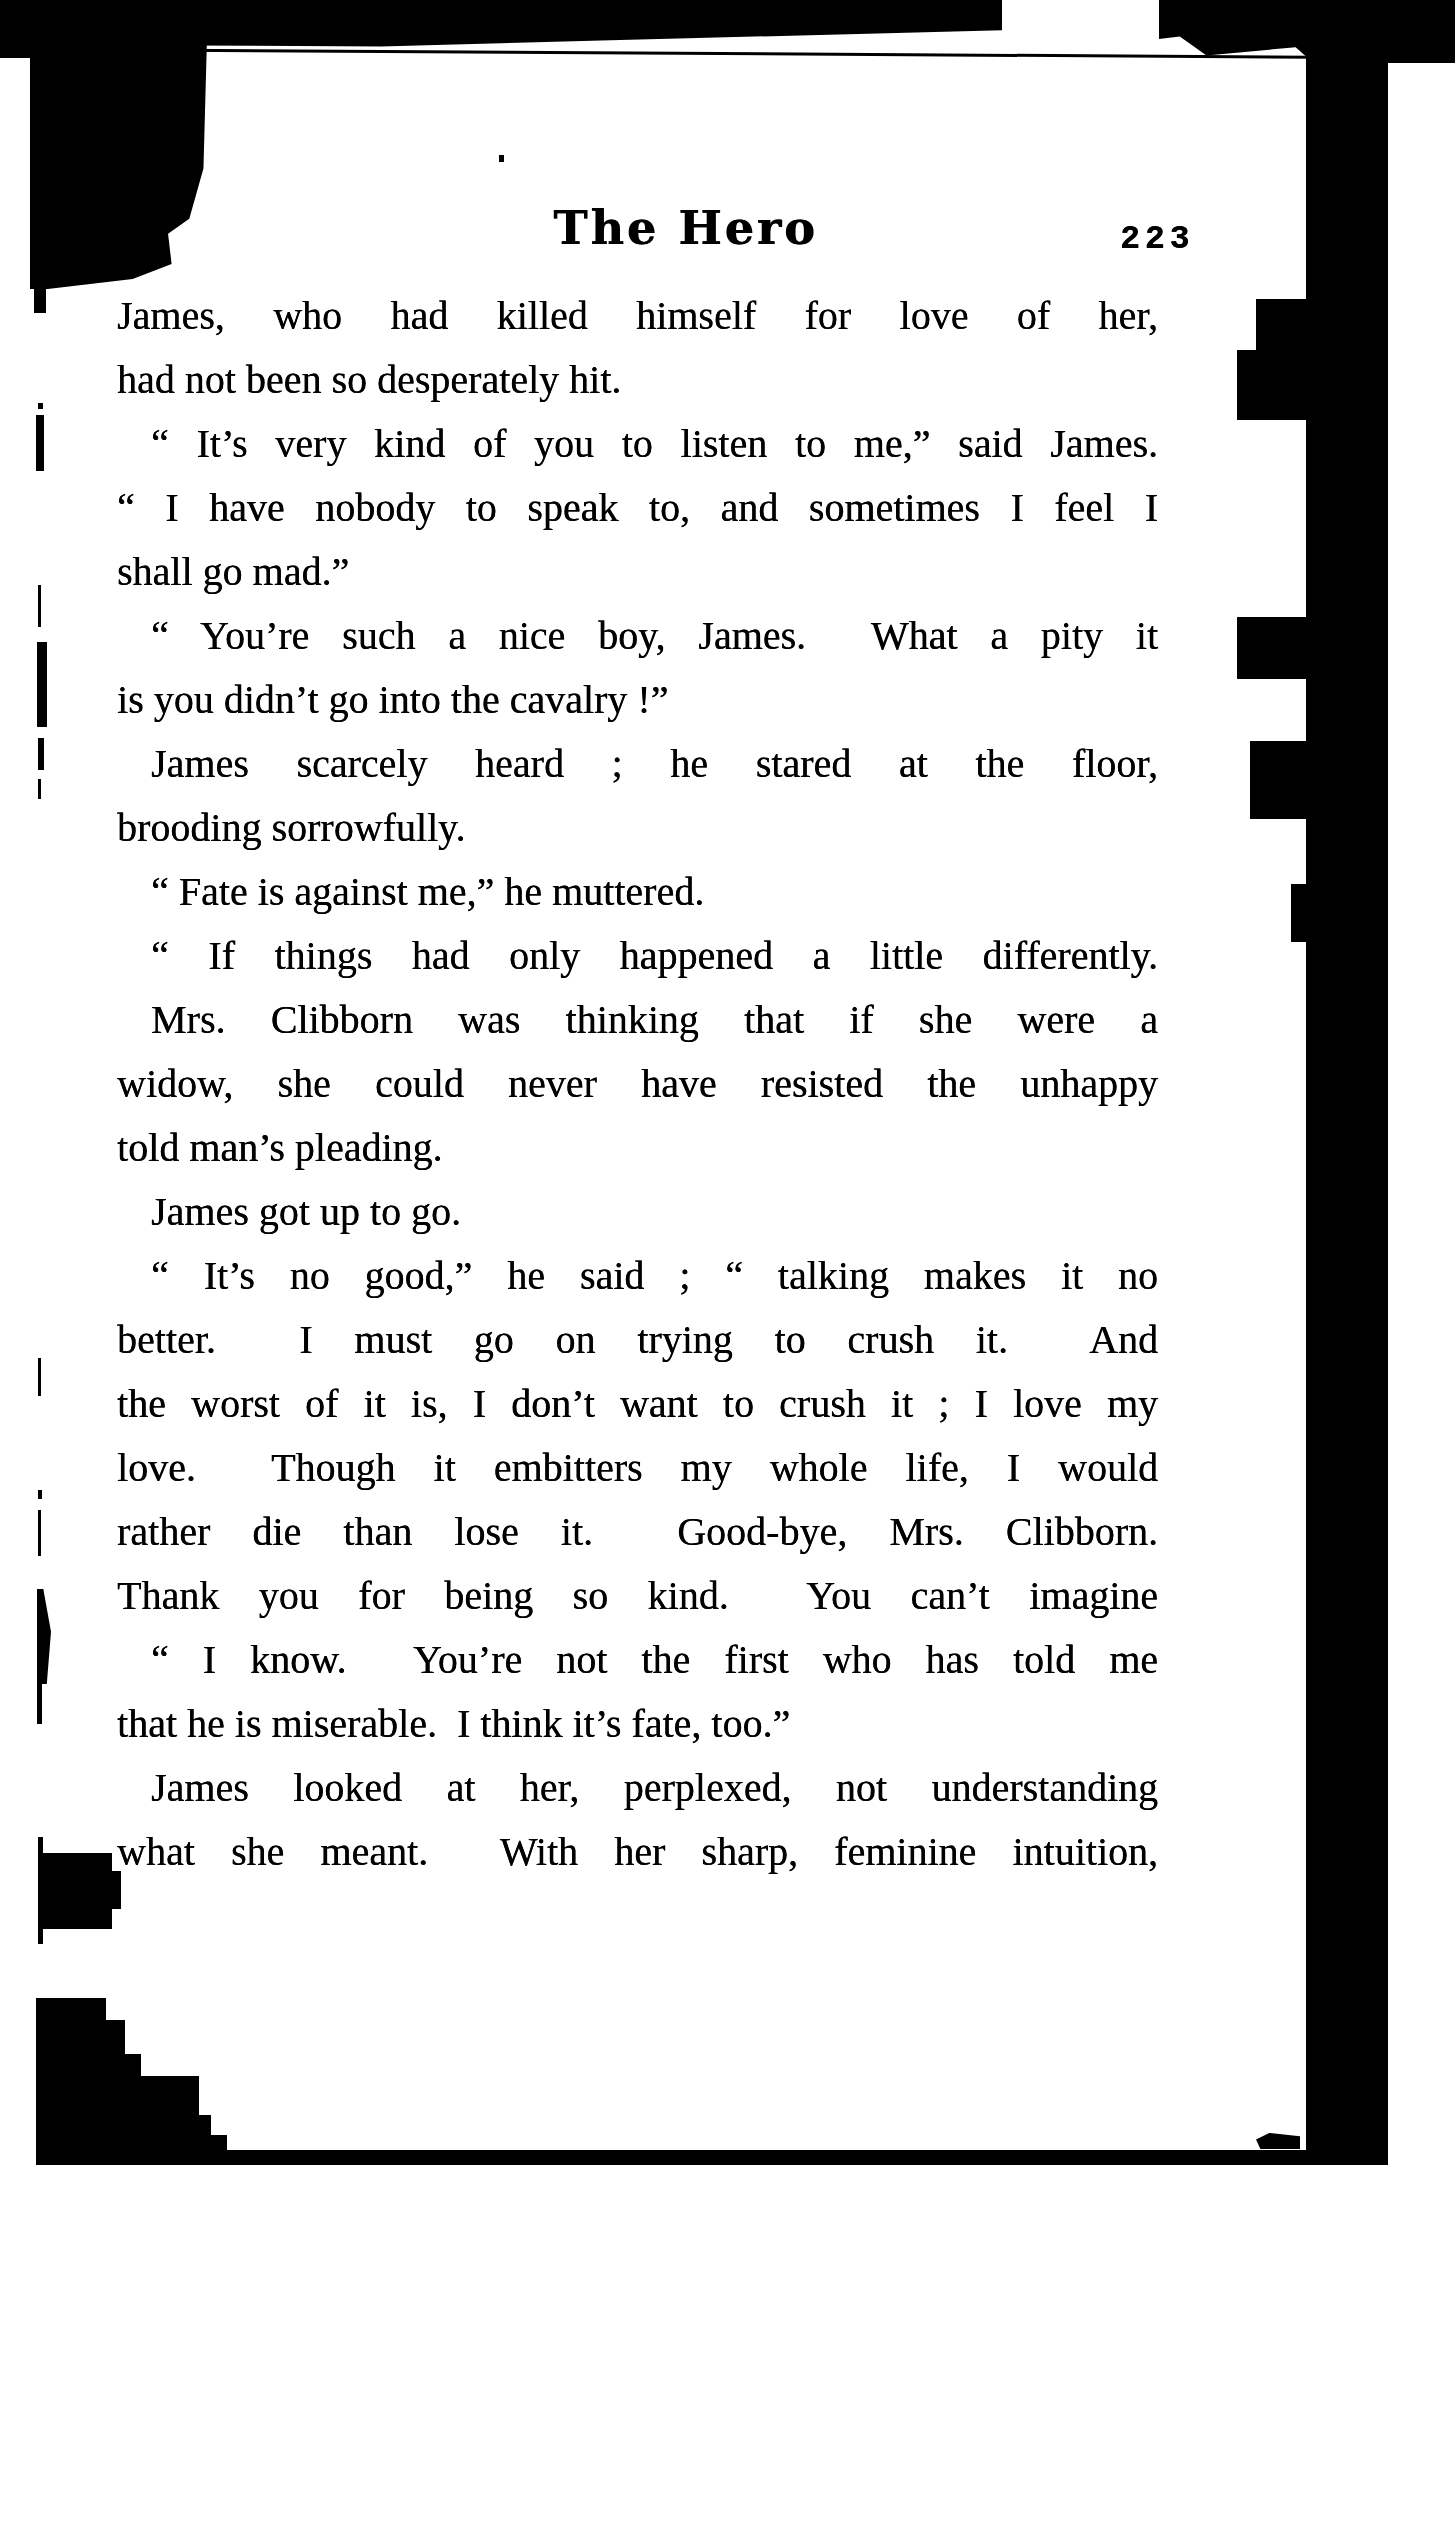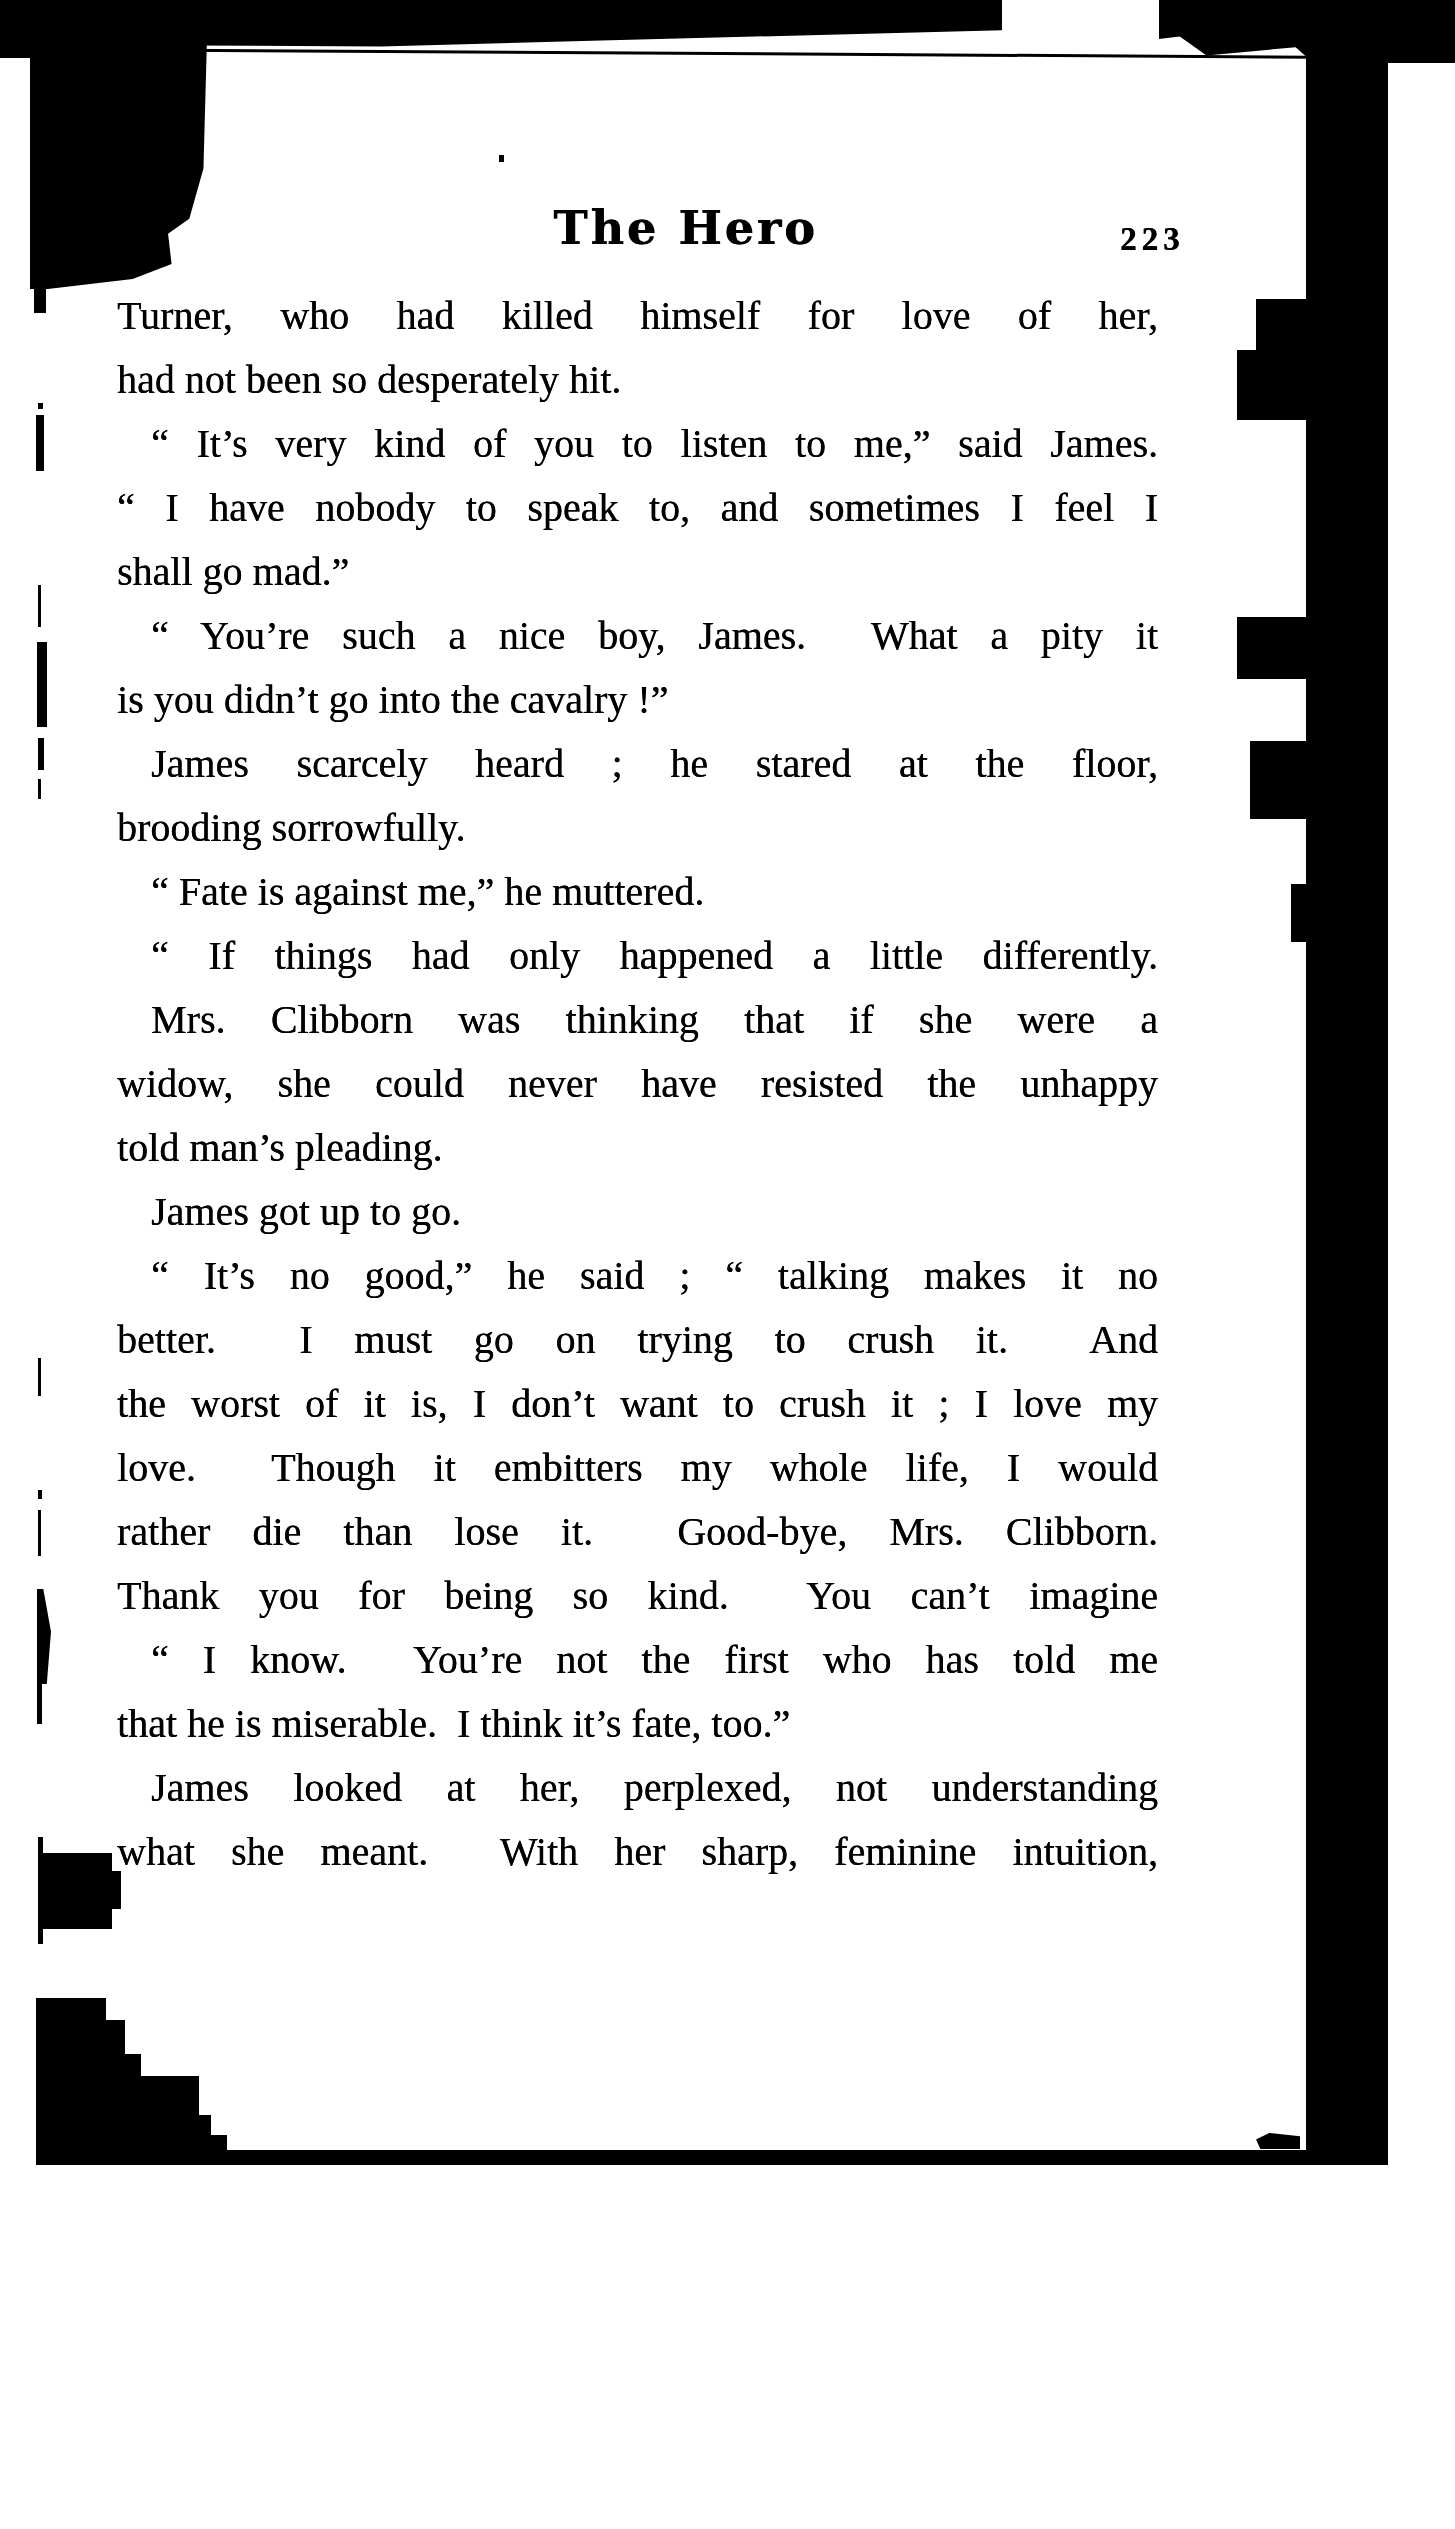"223" .folio { font-family: Liberation Serif, serif -> Liberation Mono, monospace }
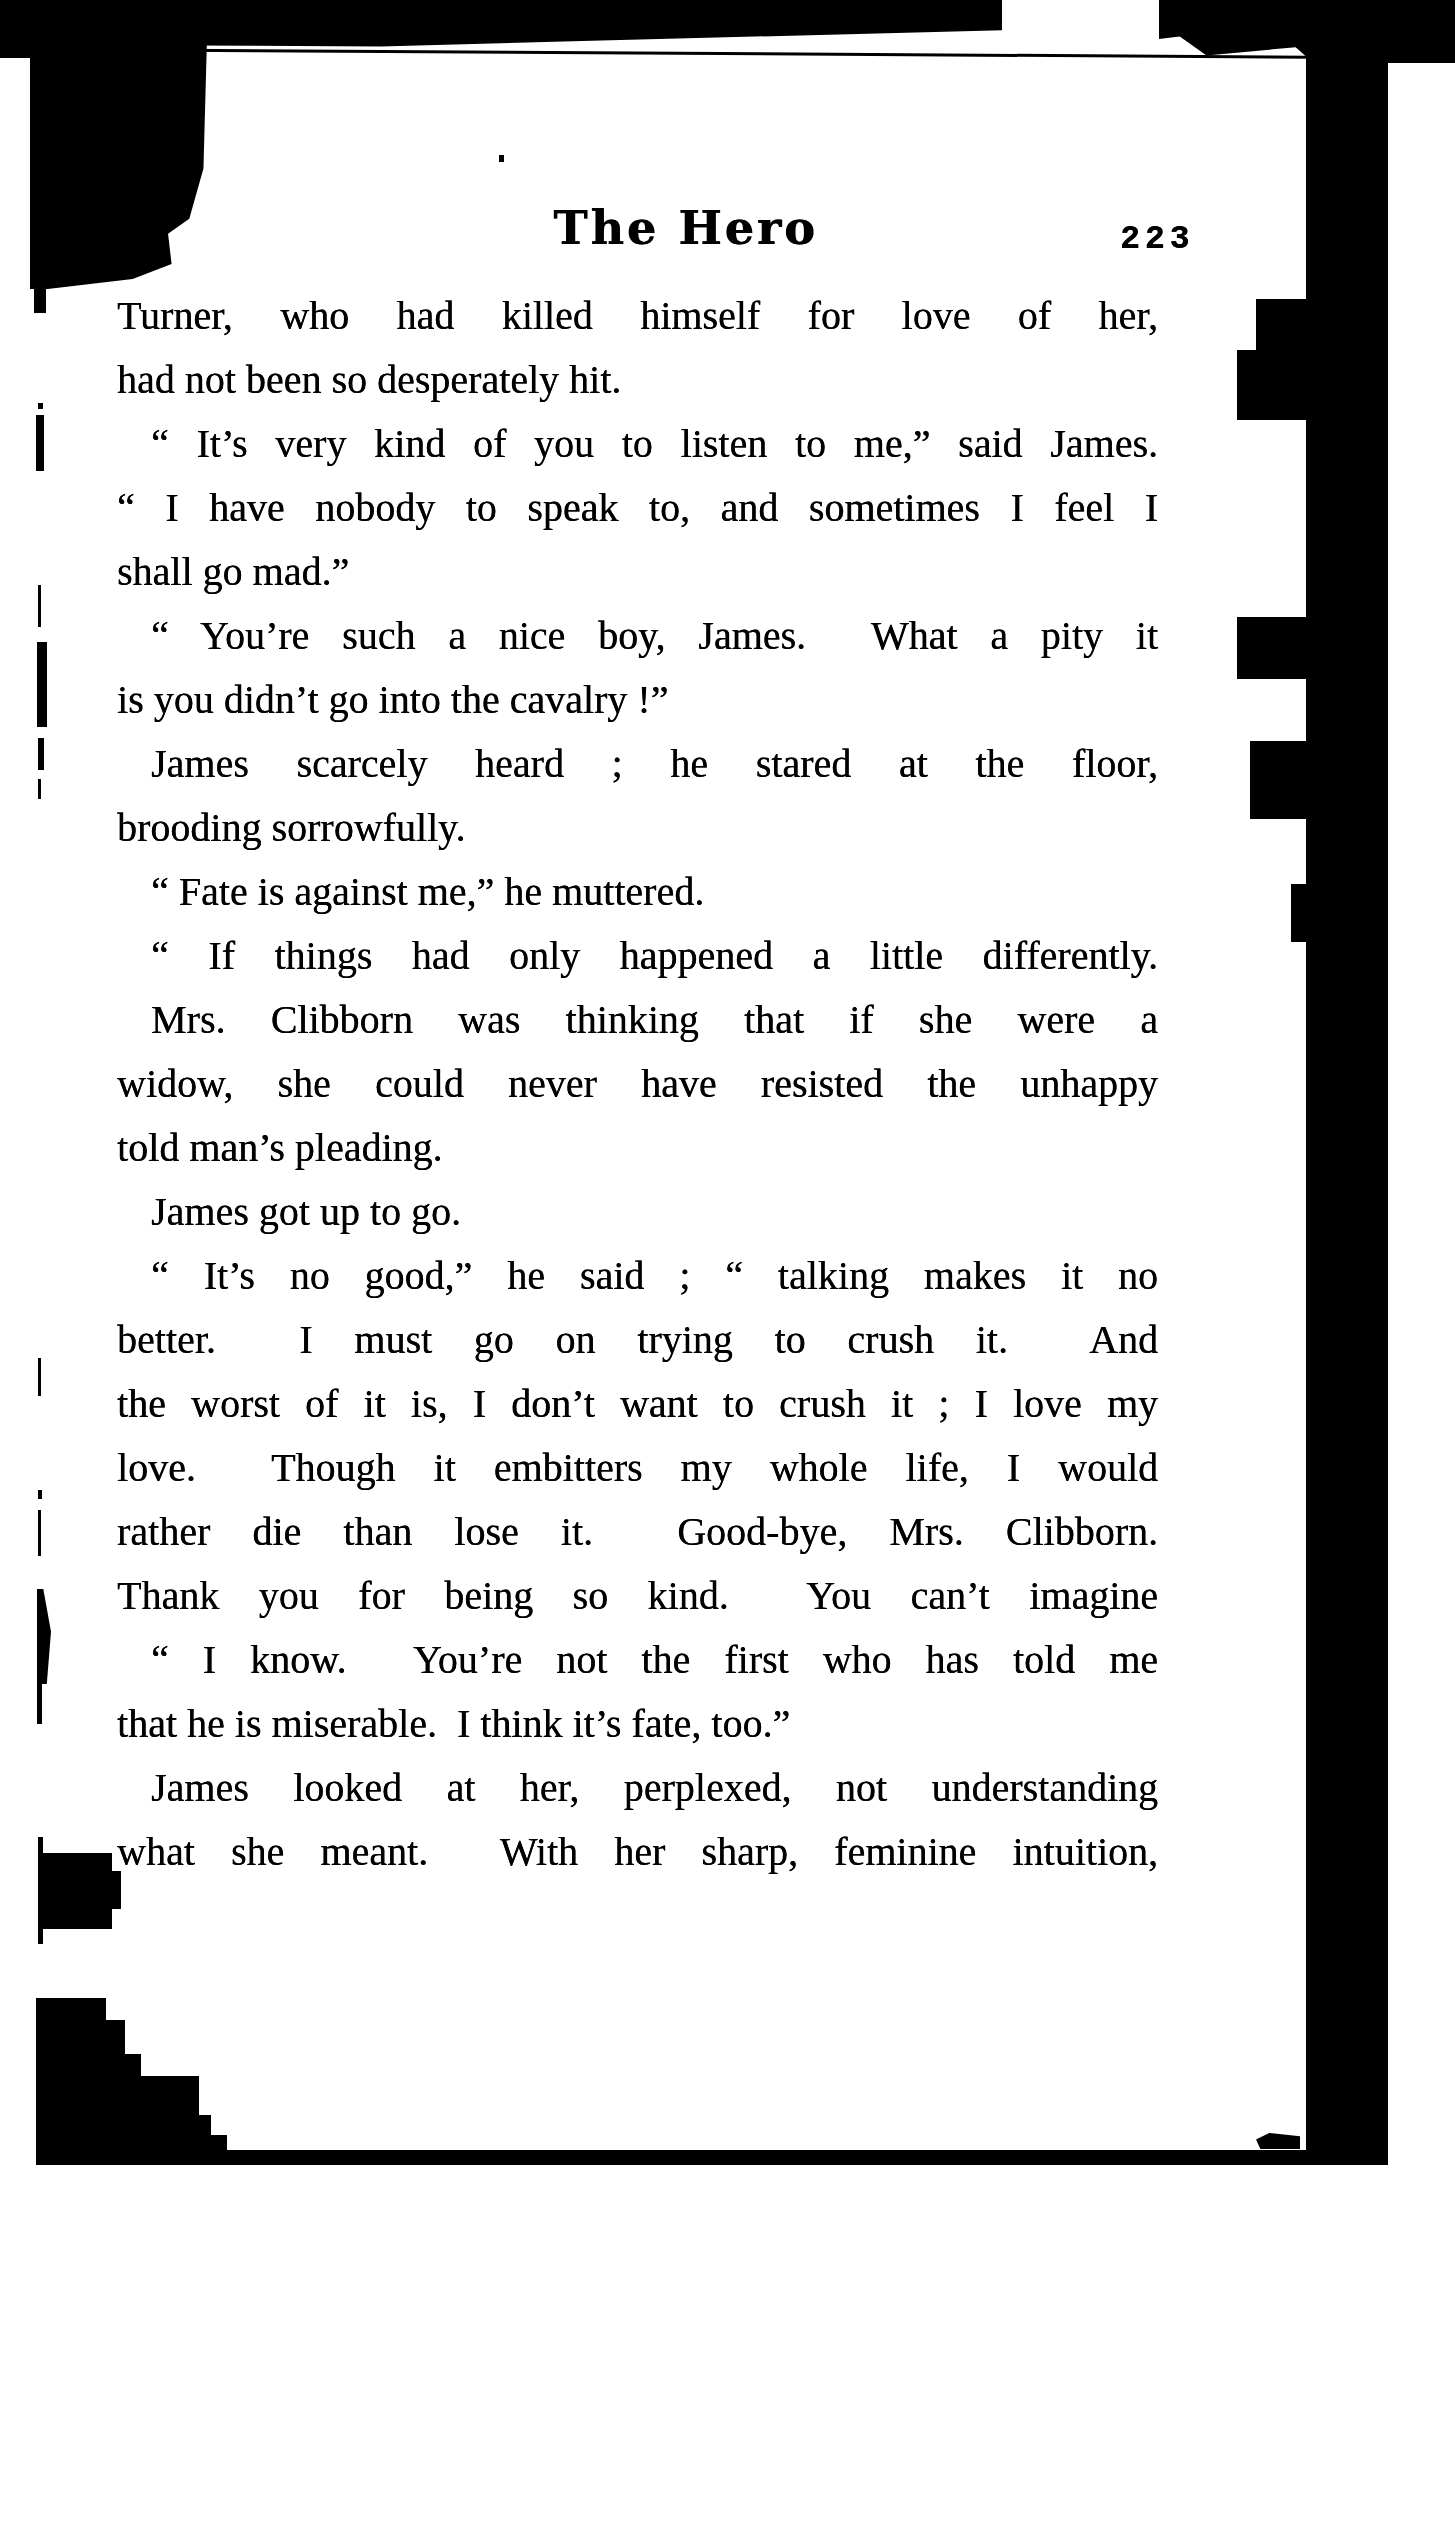"Turner, who had killed himself" div.ln { text: Turner -> James }
